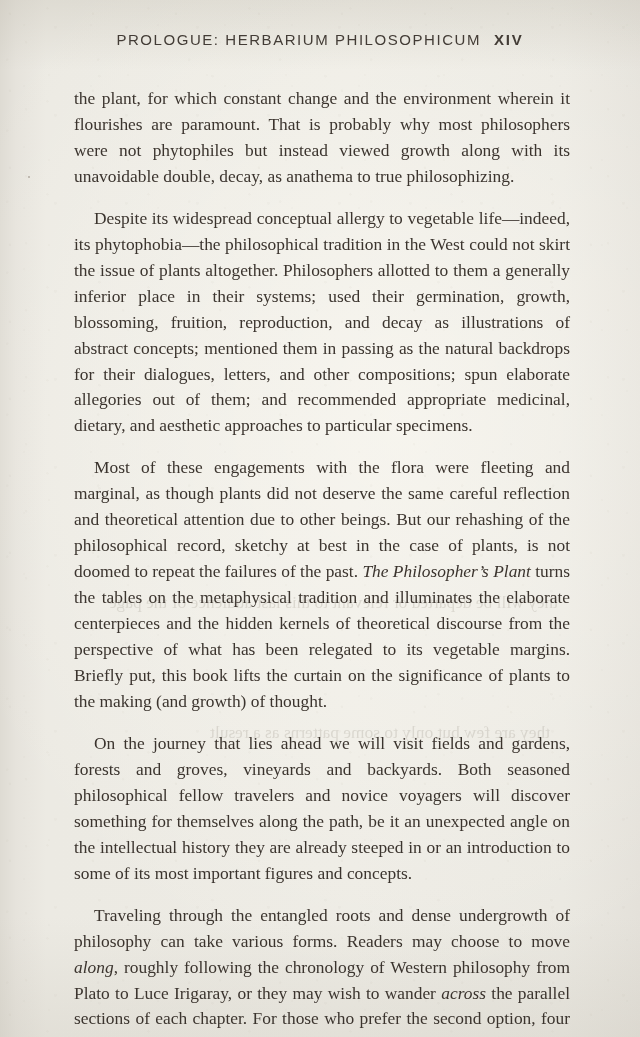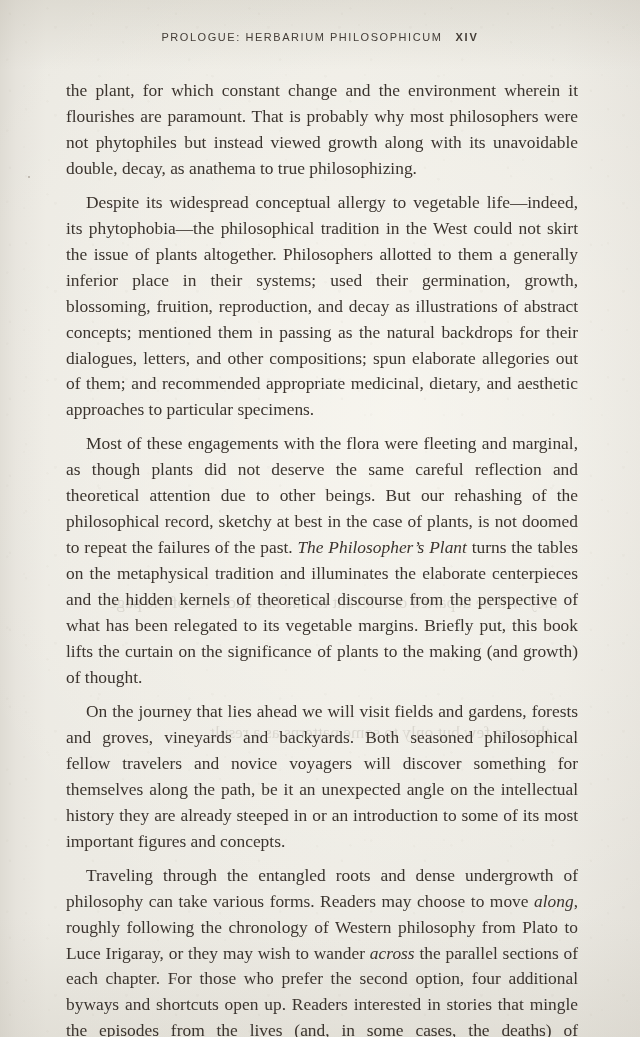"PROLOGUE: HERBARIUM PHILOSOPHICUM XIV" .running-head { font-size: 11px -> 15px }
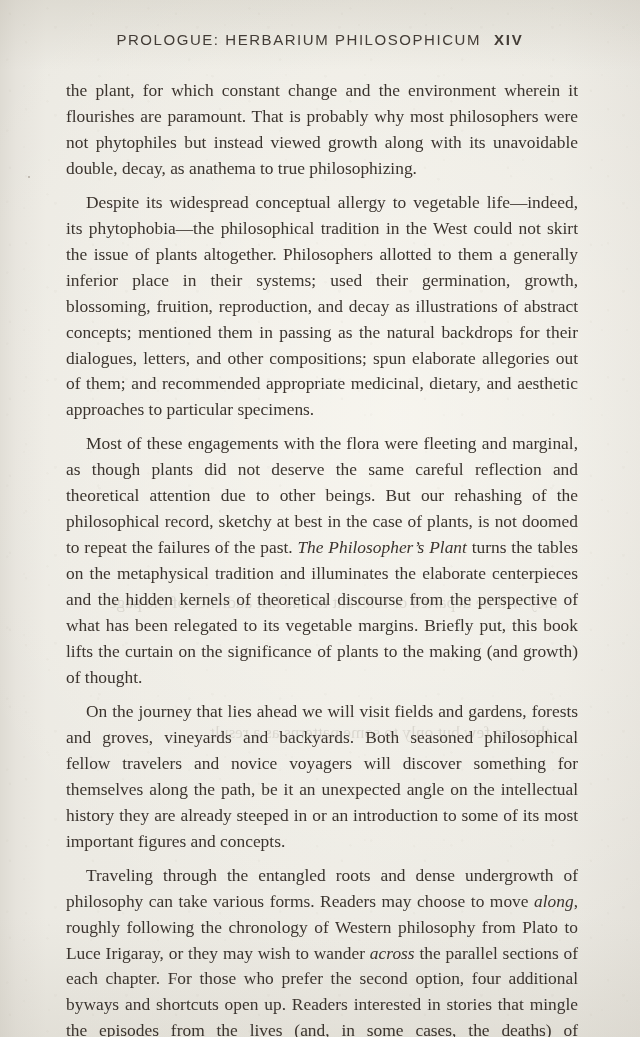"the plant, for which constant" .textblock p { margin: 8px -> 16px }
